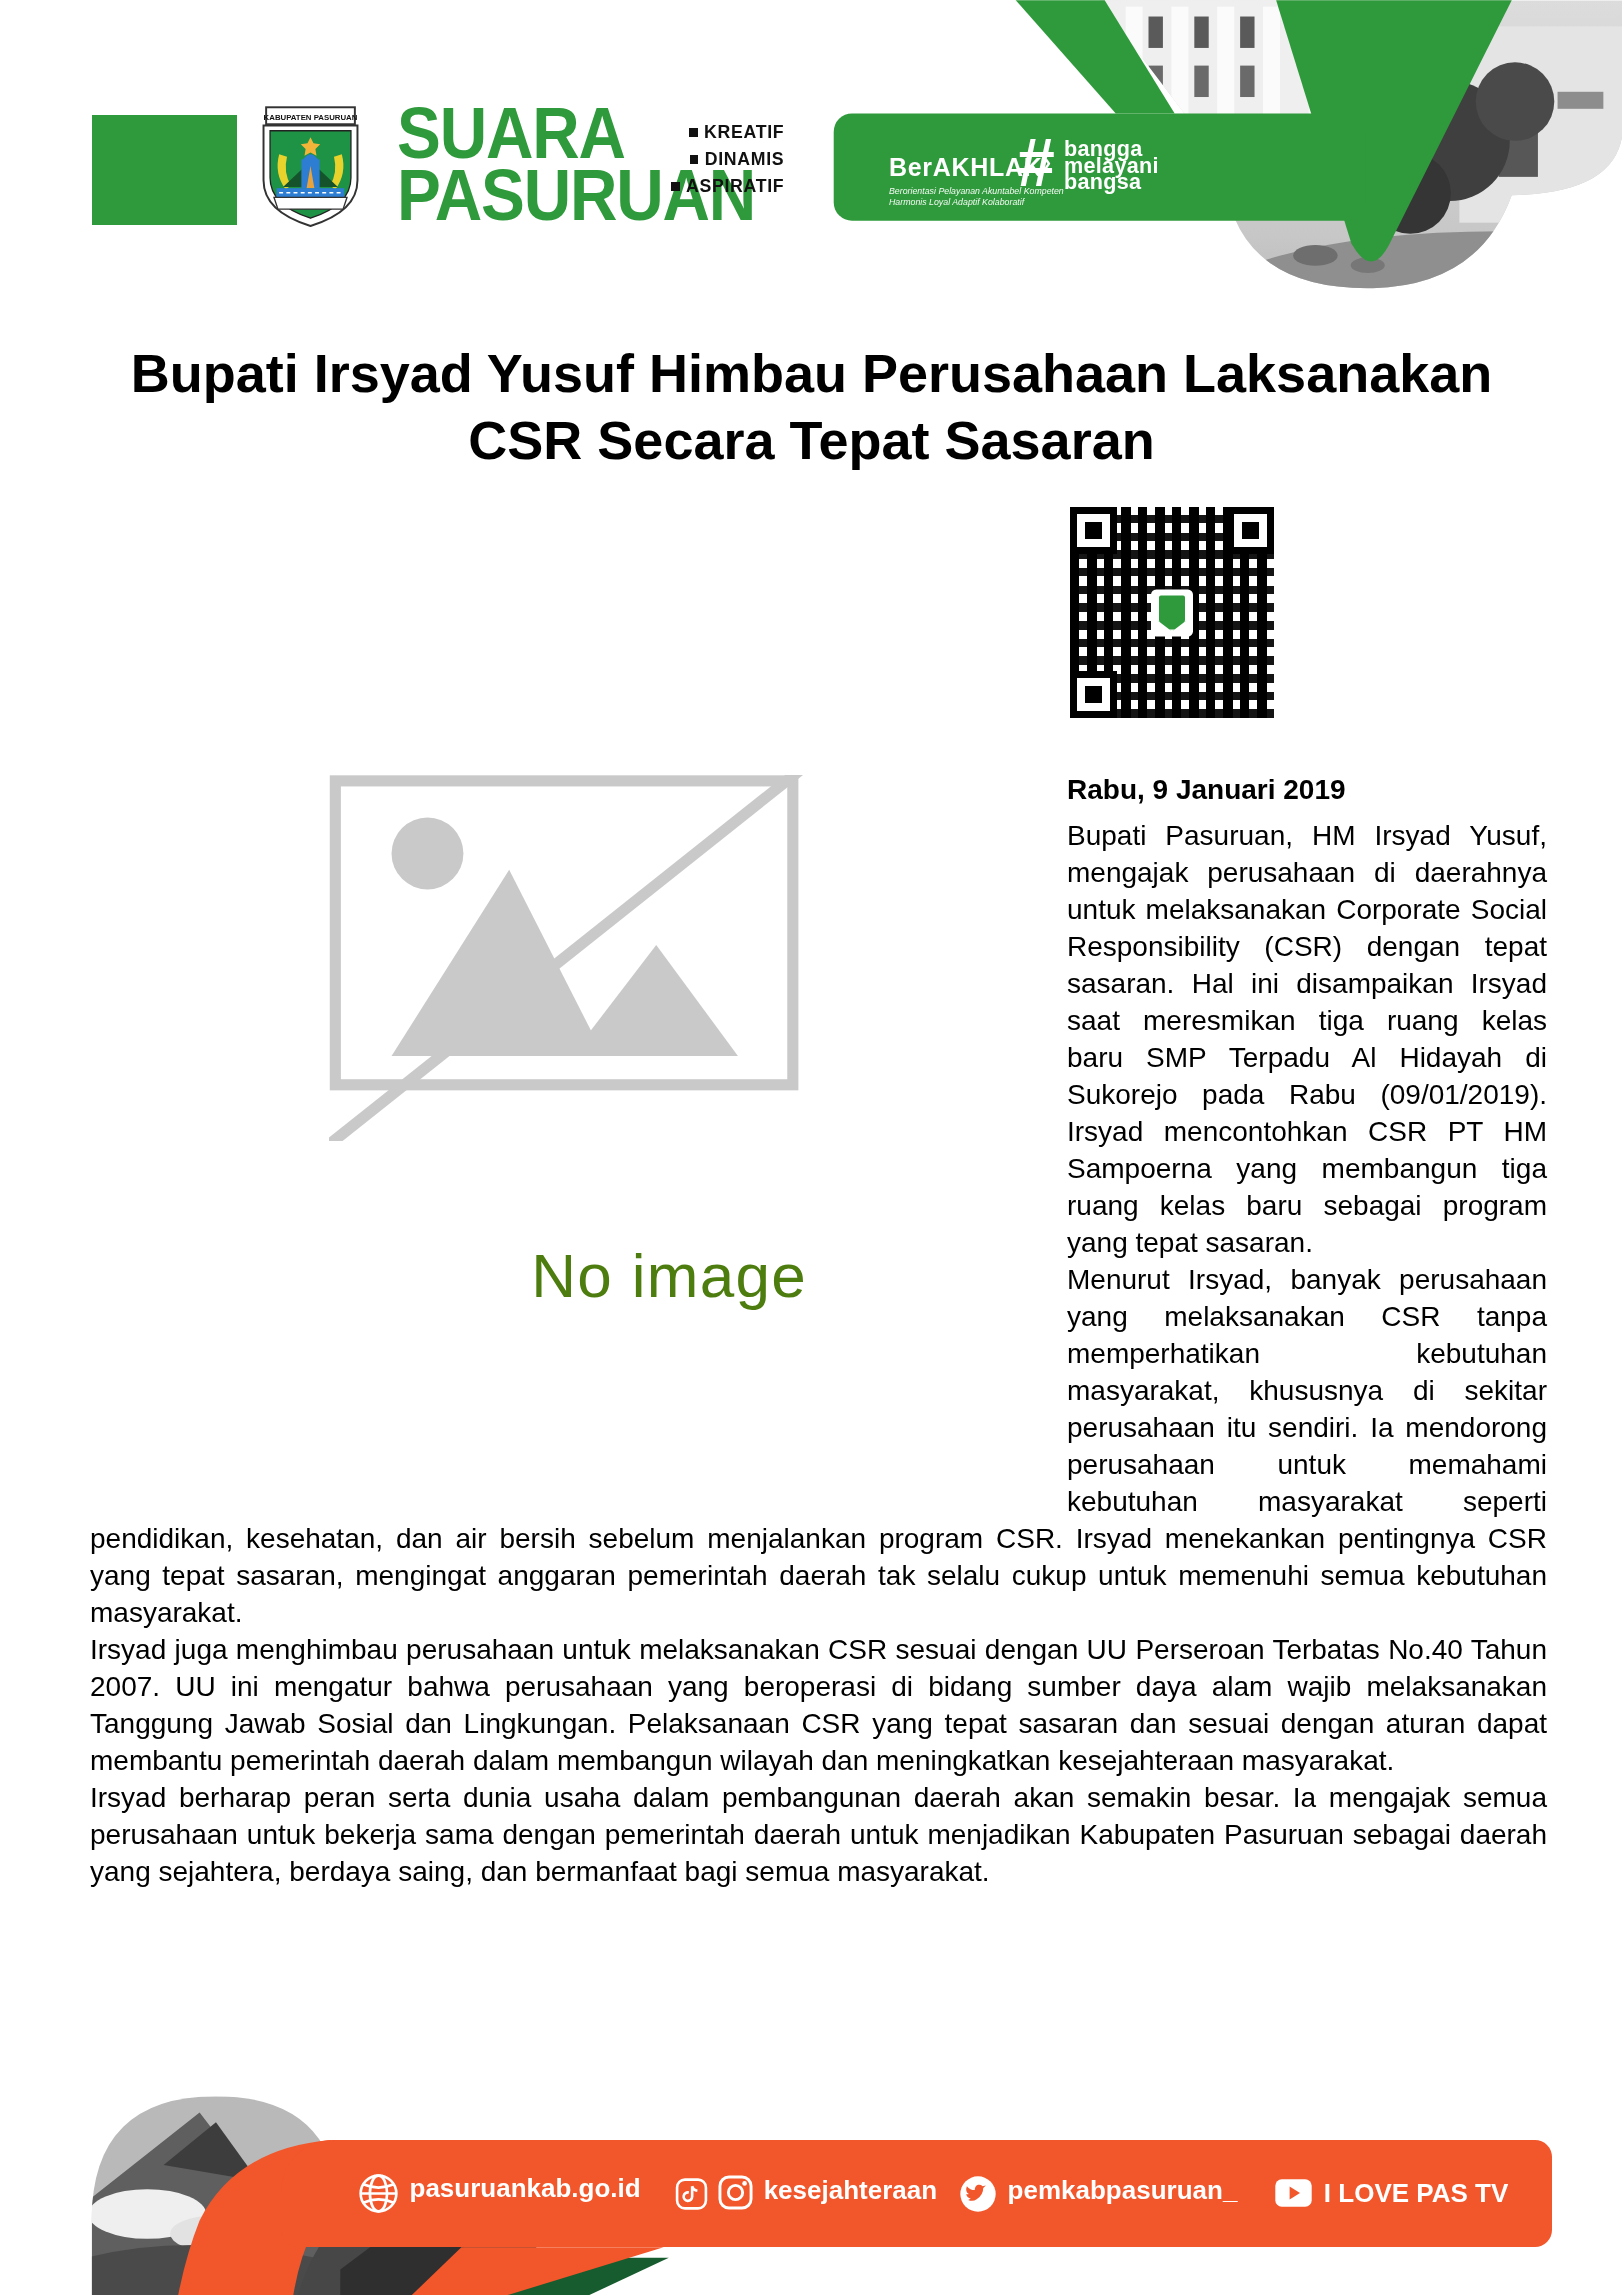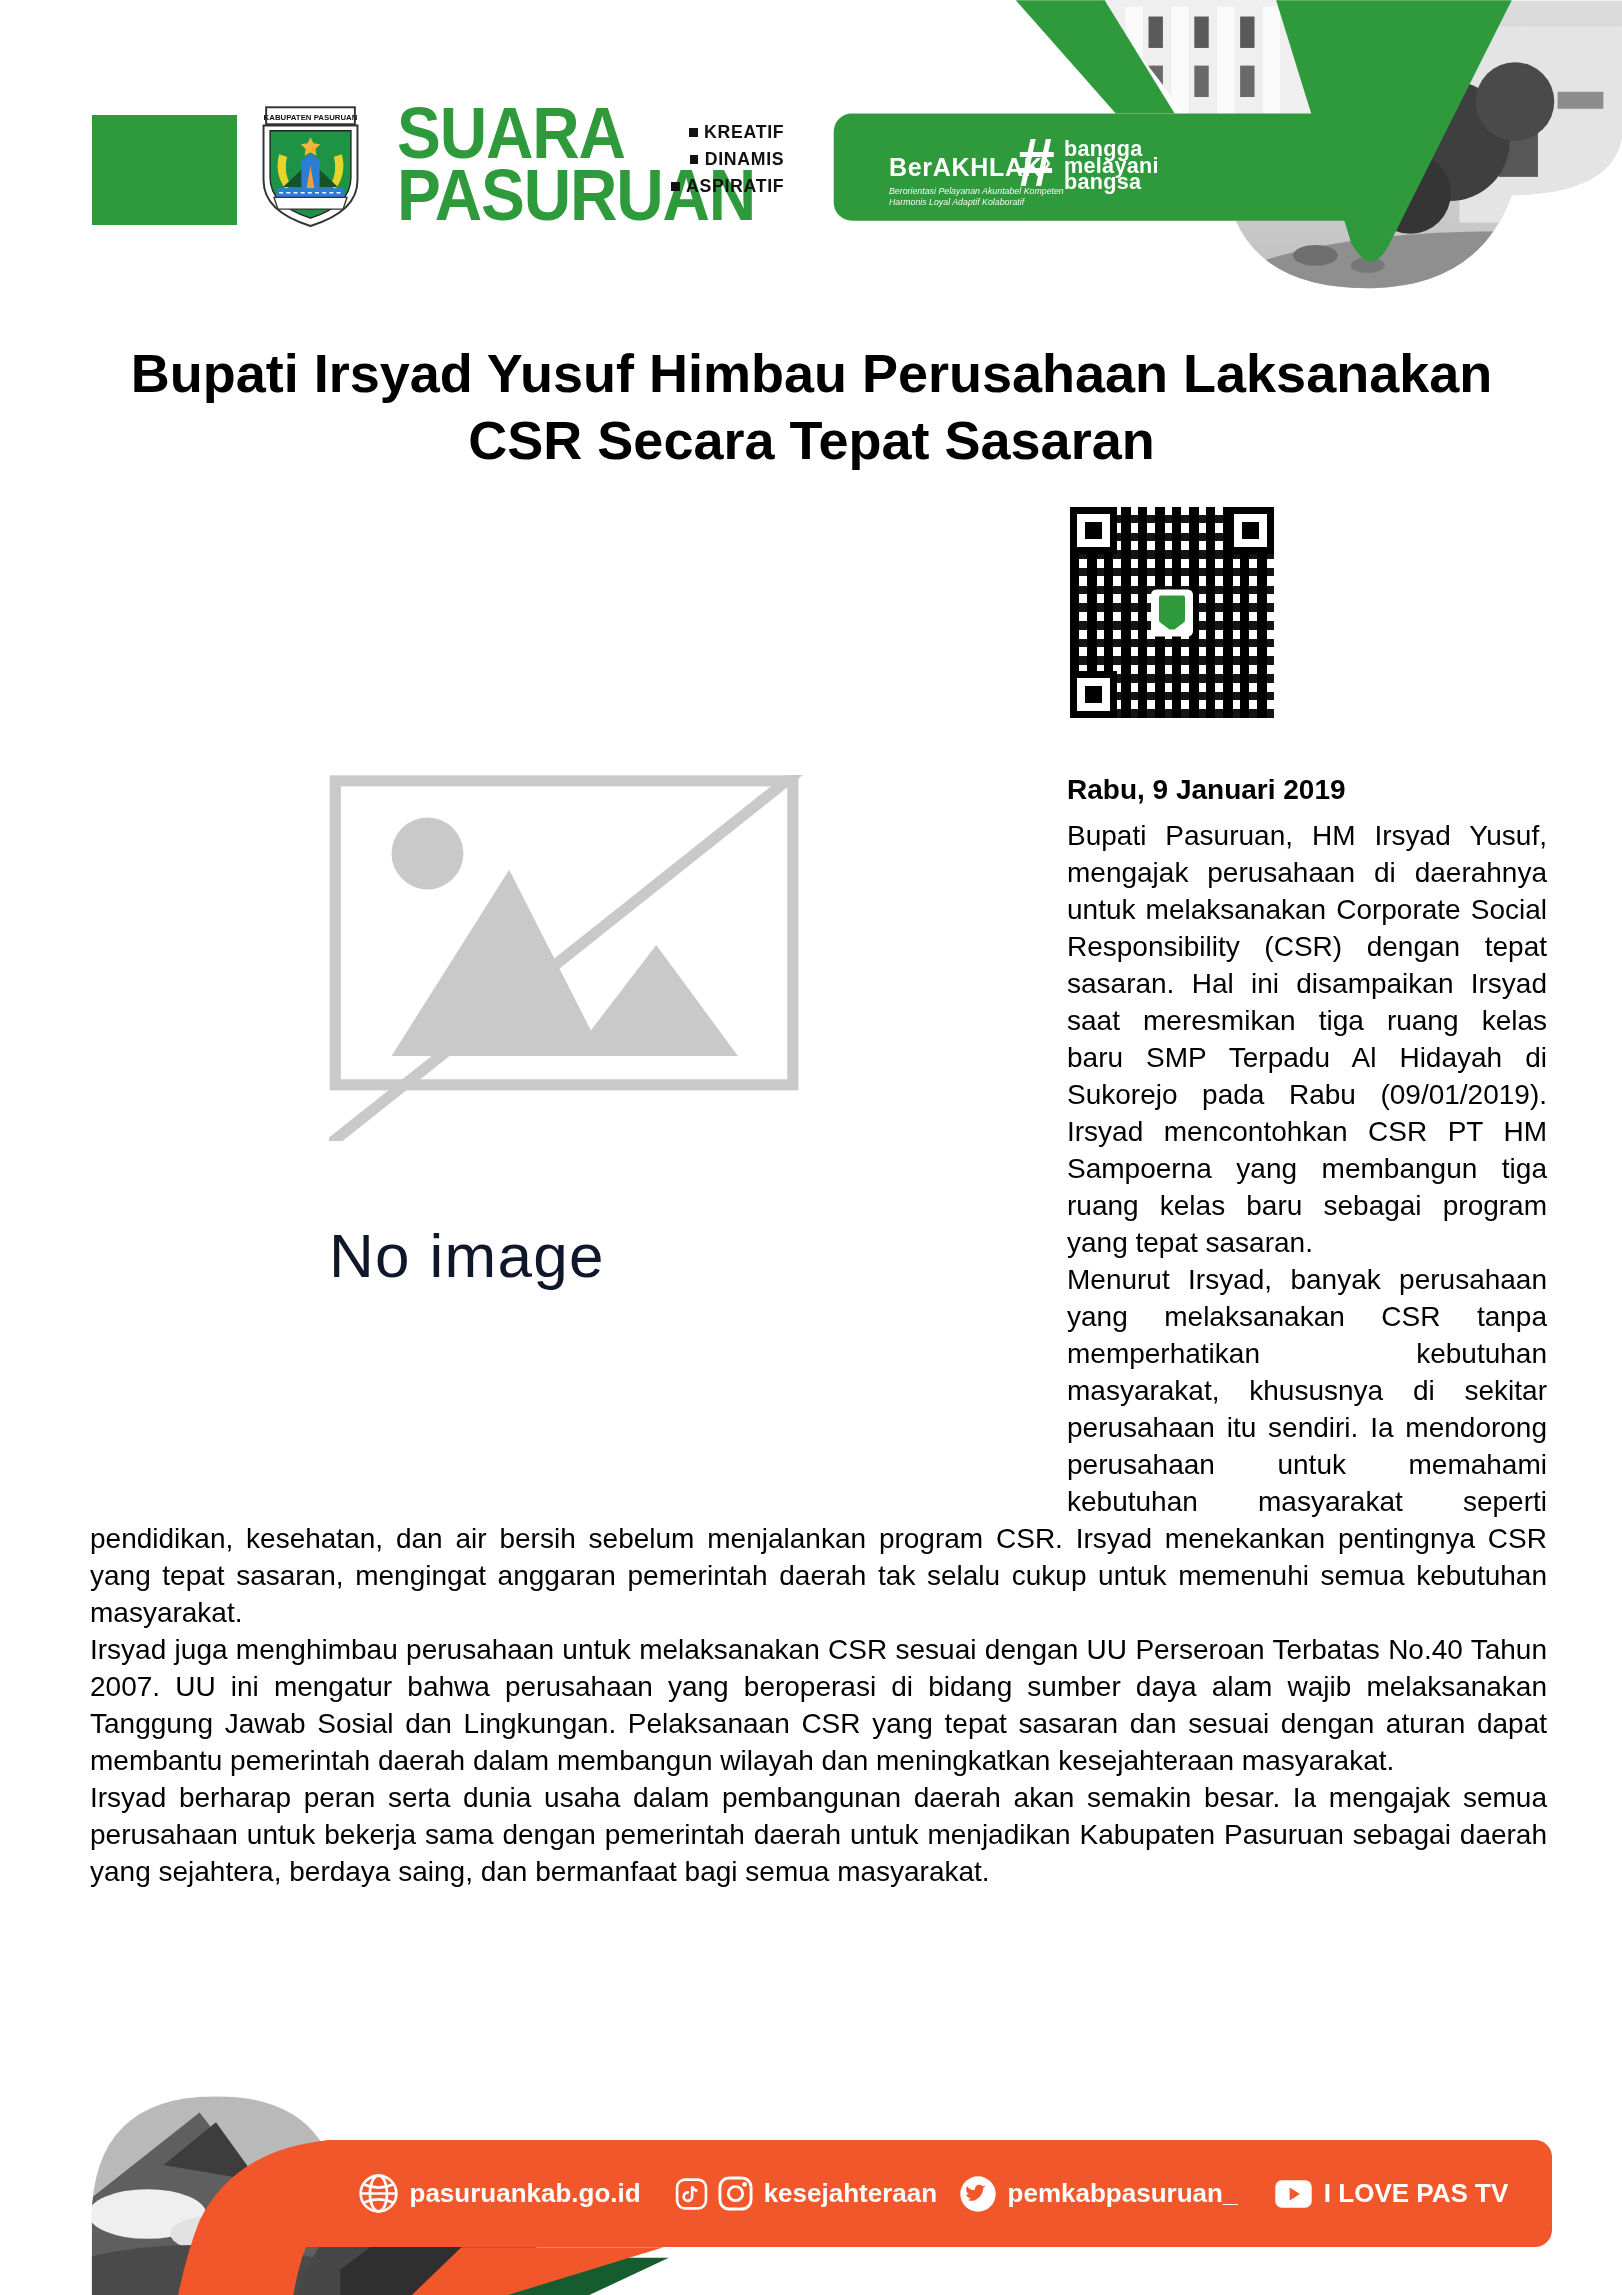"No image" .ph-label { color: #0f172a -> #4d7c0f; margin-top: 77px -> 97px; text-align: left -> right }
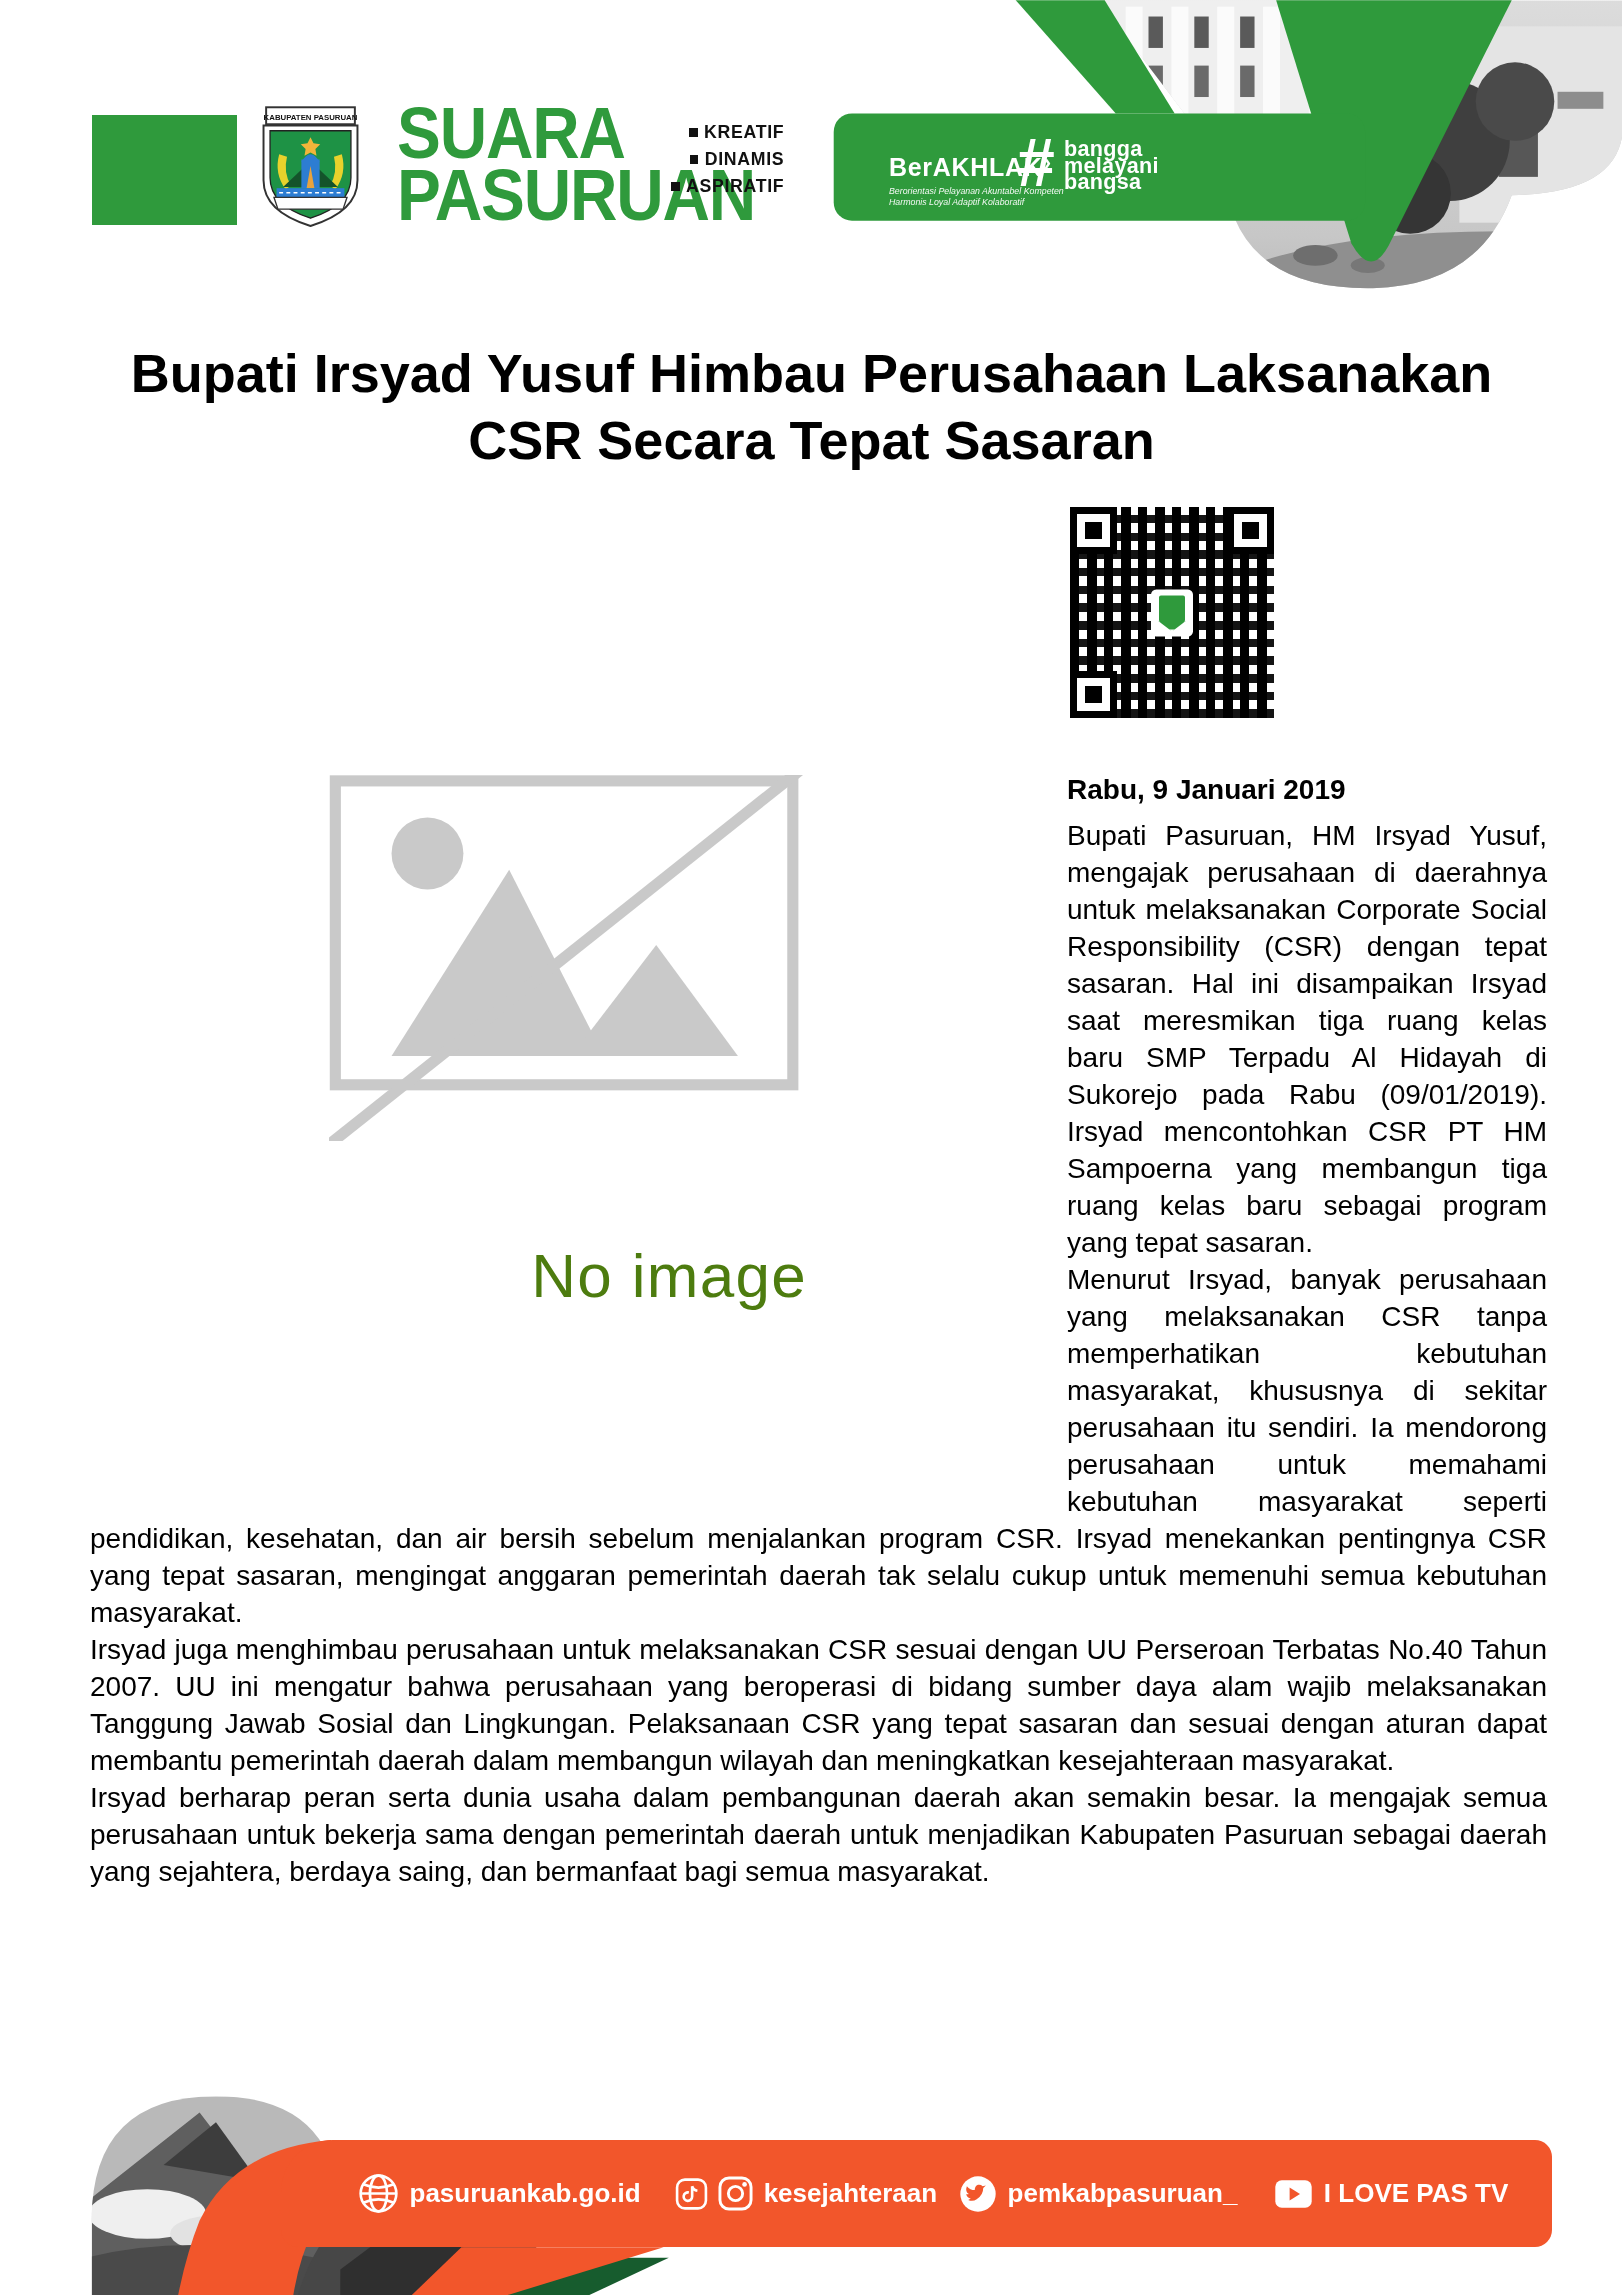"pasuruankab.go.id" .f-item { align-items: center -> none }
